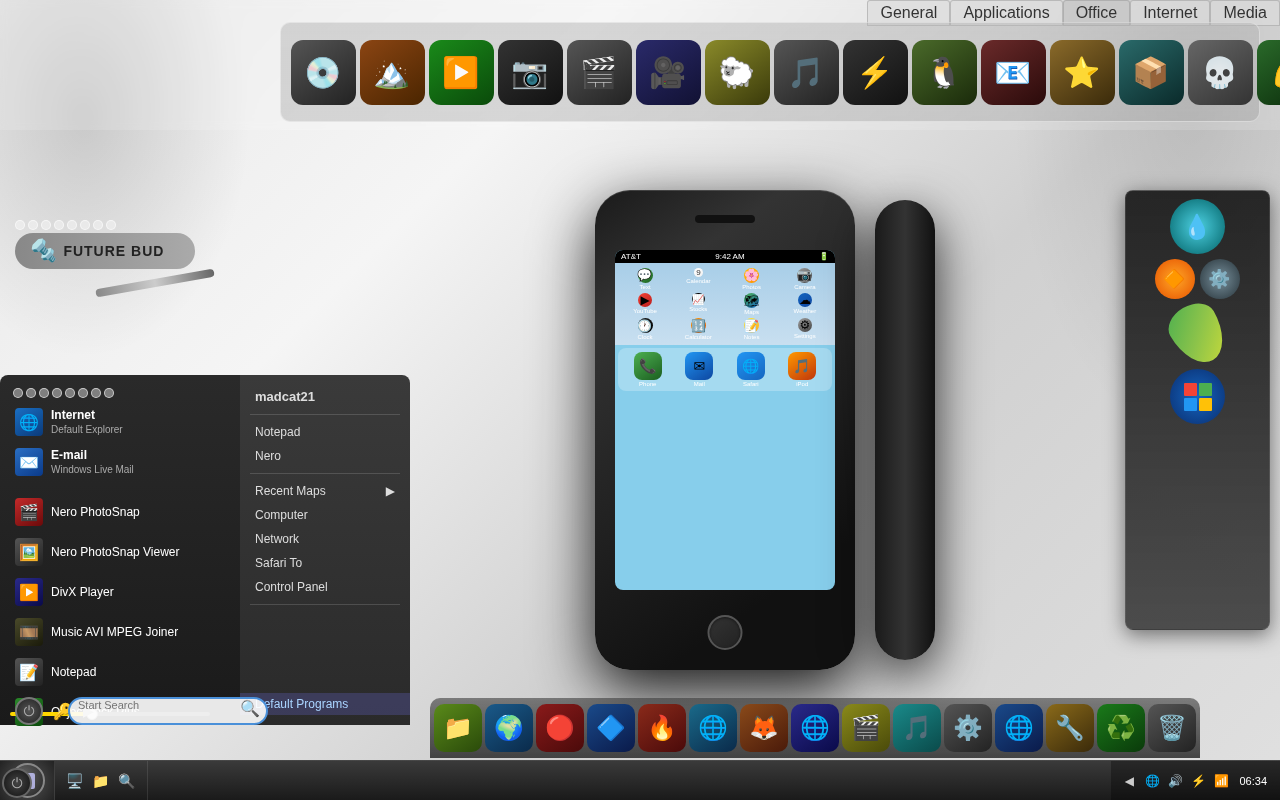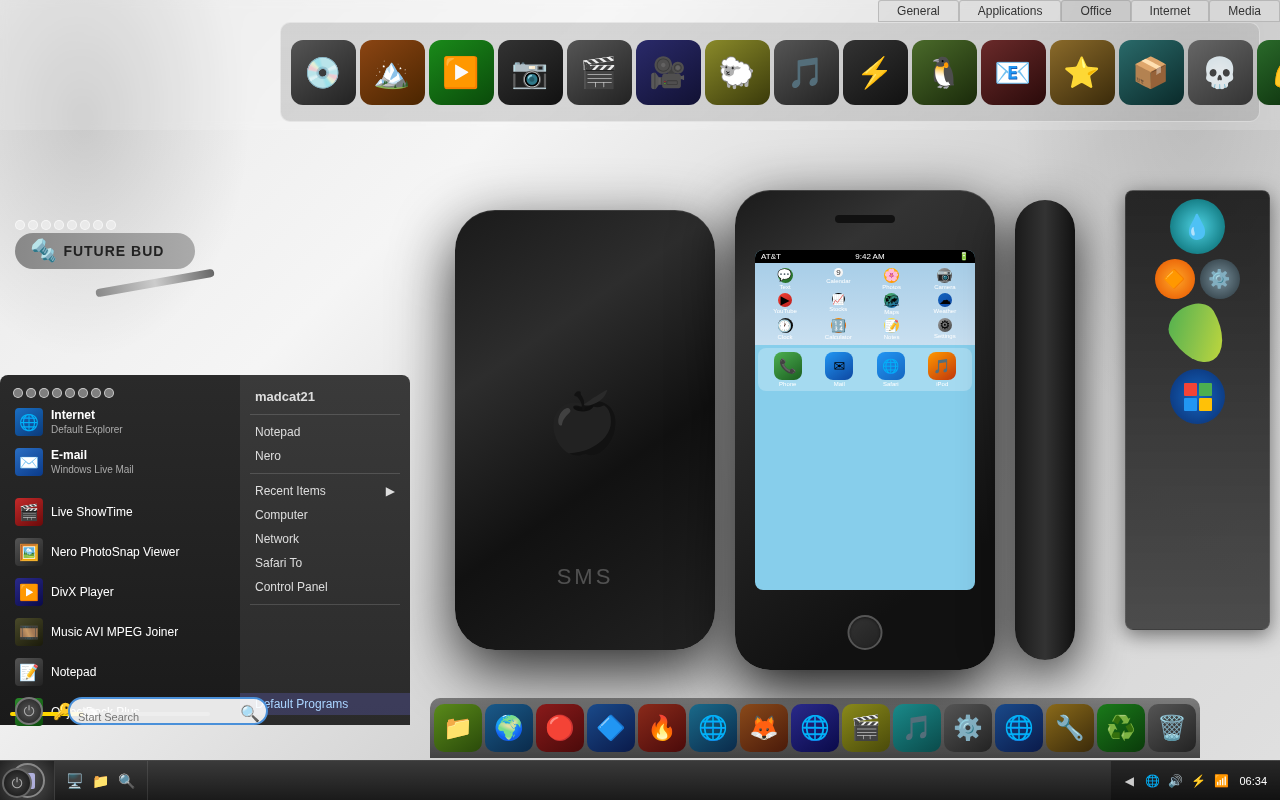"General" .top-tab { font-size: 12px -> 16px; padding: 3px 18px -> 3px 12px }
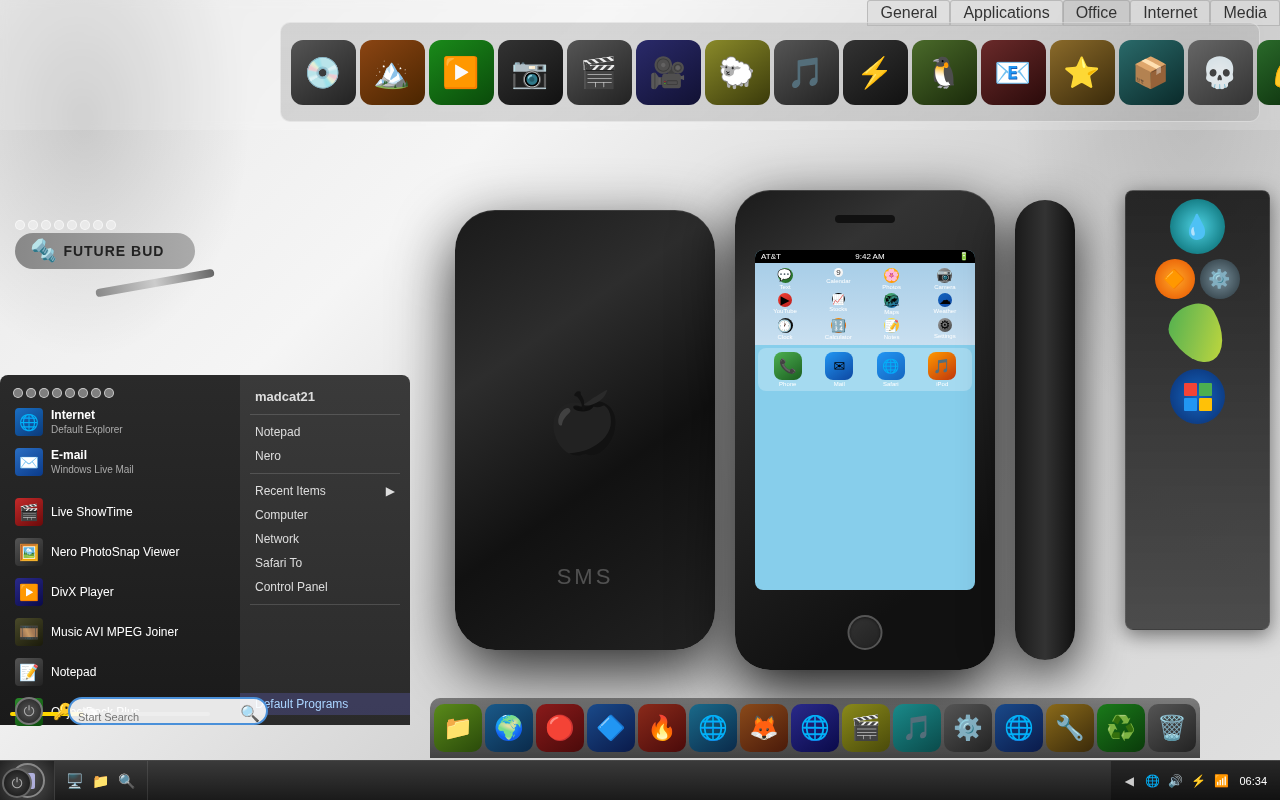"Recent Items" span { text: Items -> Maps }
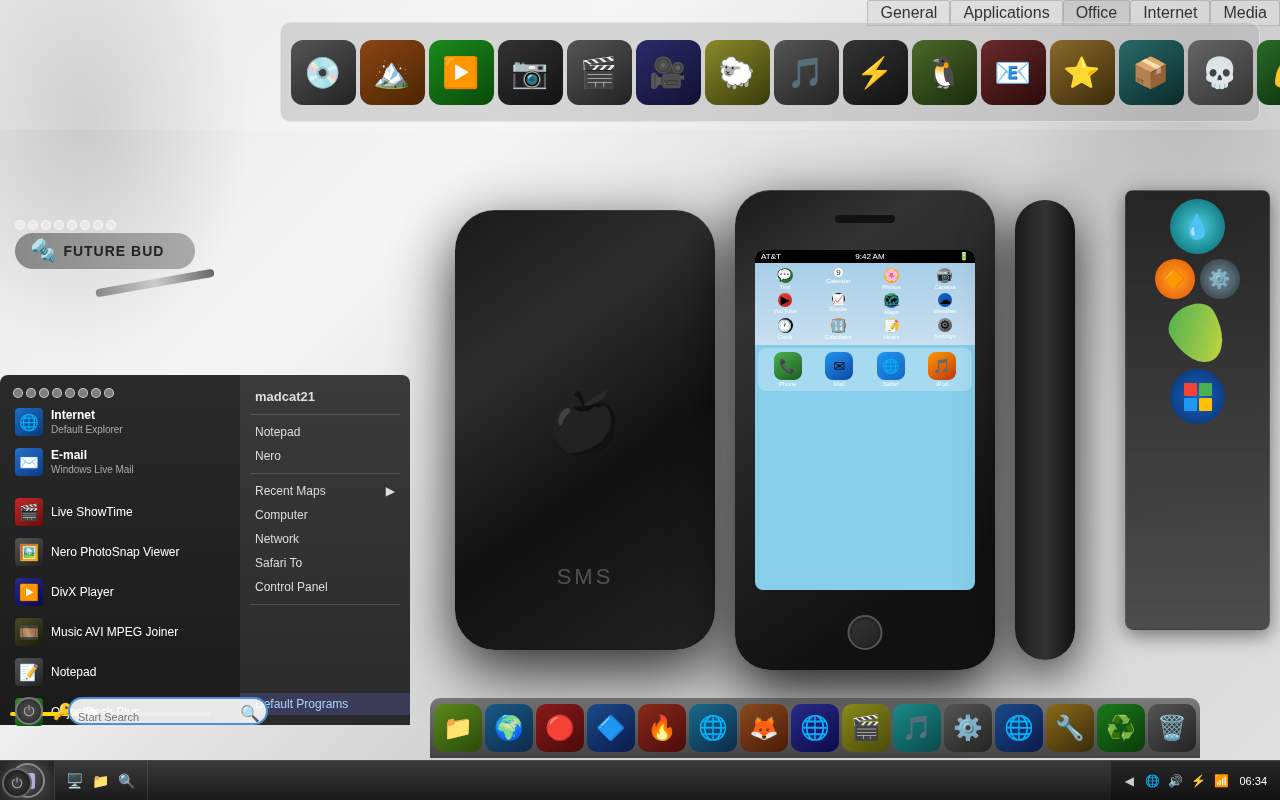"Live ShowTime" span { text: Live ShowTime -> Nero PhotoSnap }
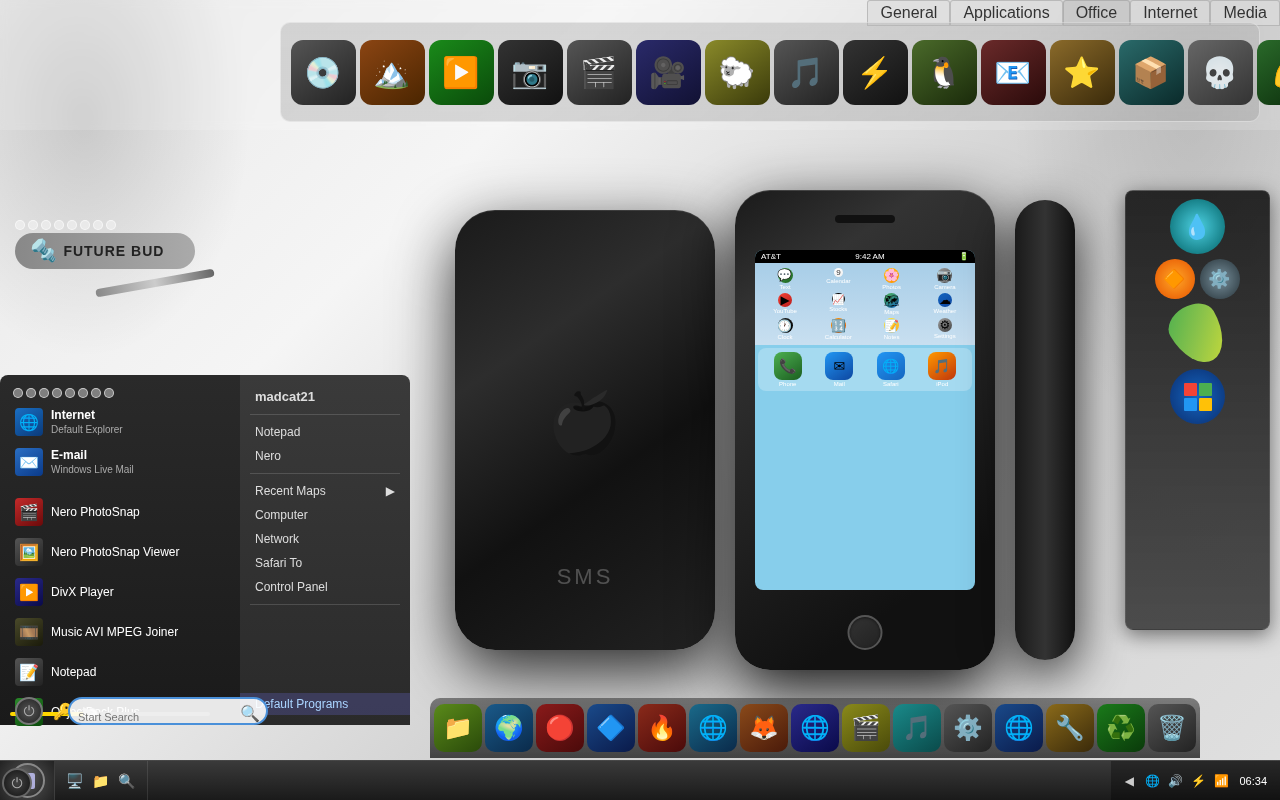"SMS" div.iphone-back { html: <div> <div>SMS</div> </div> -> none }
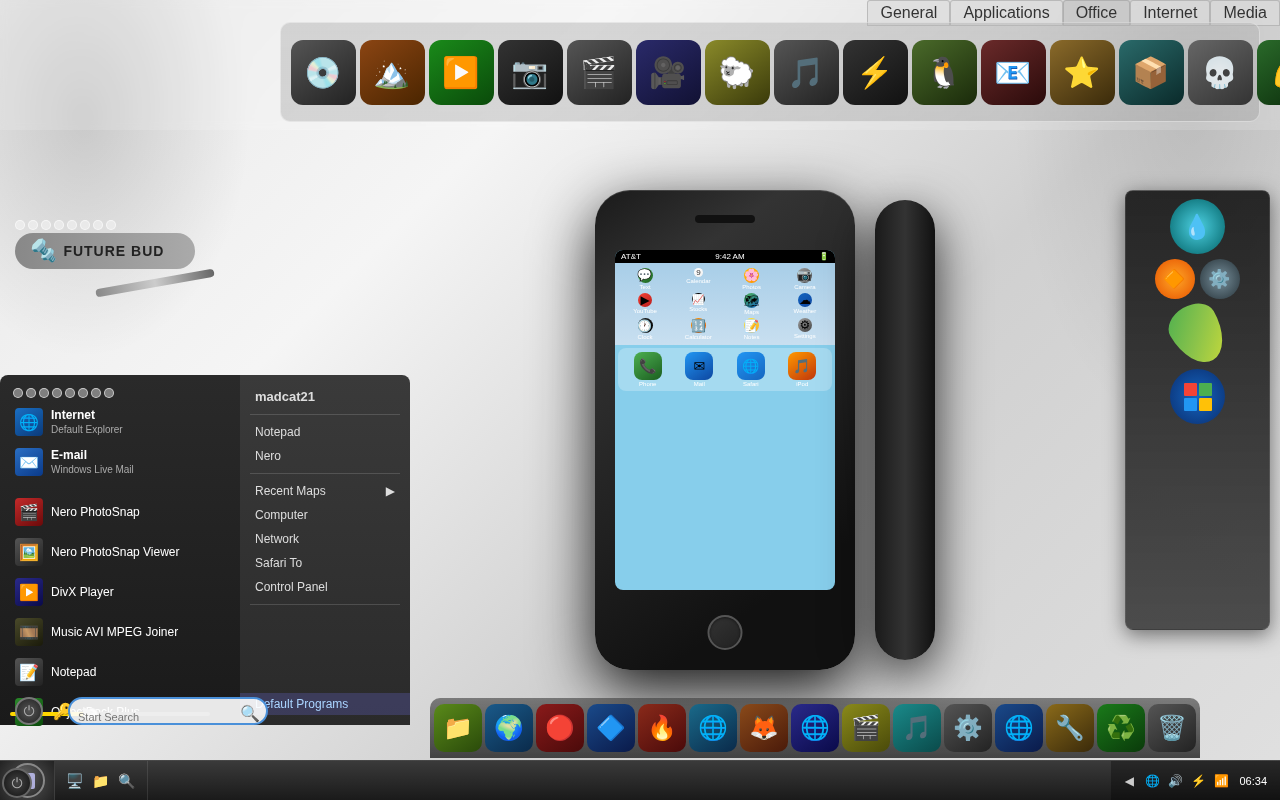"Start Search" #search-bar { align-items: flex-end -> flex-start }
